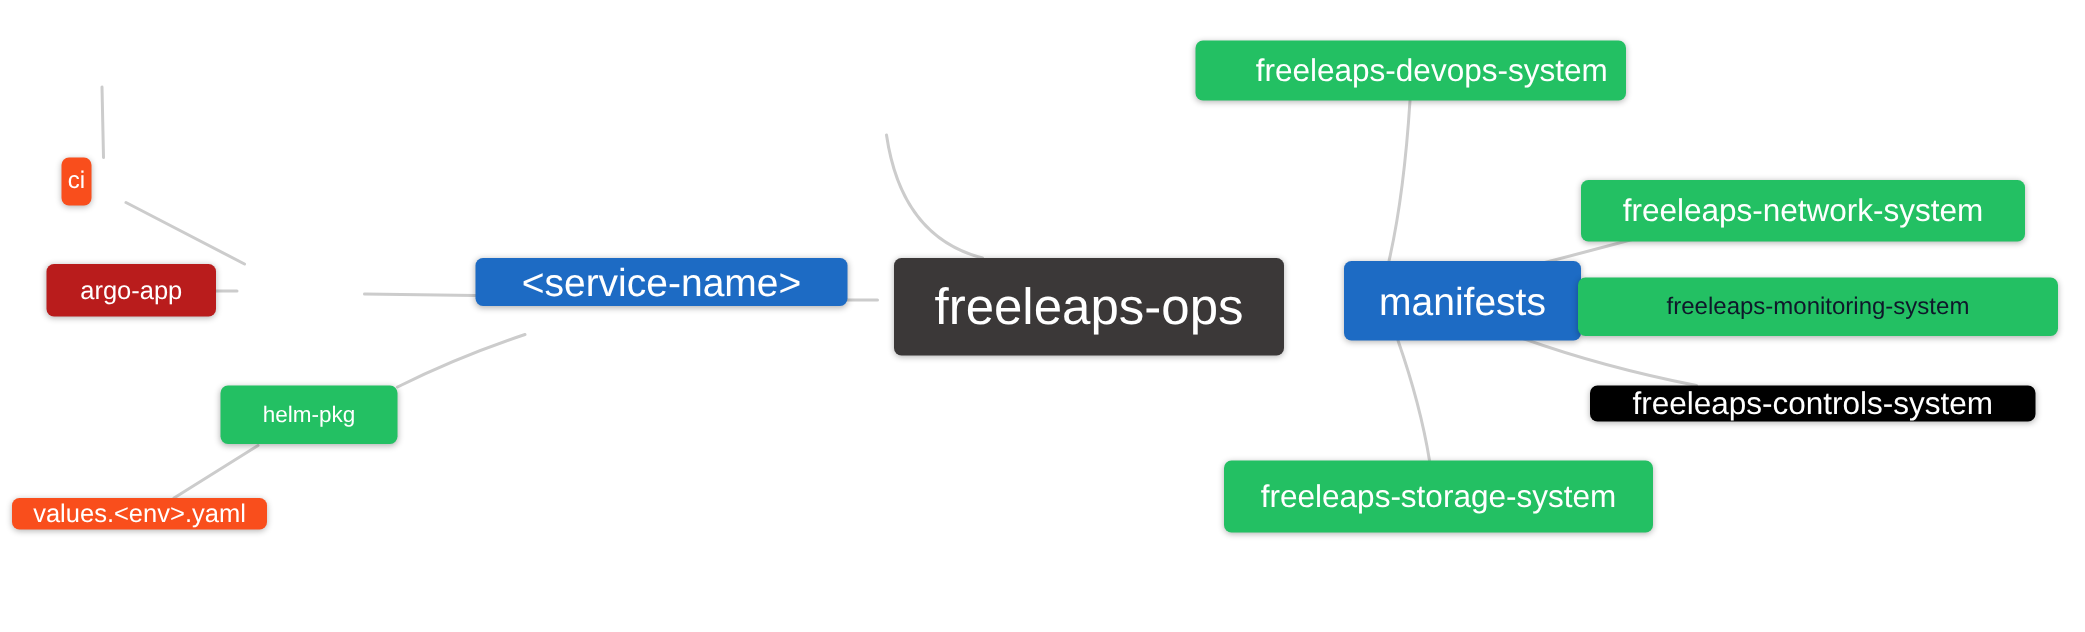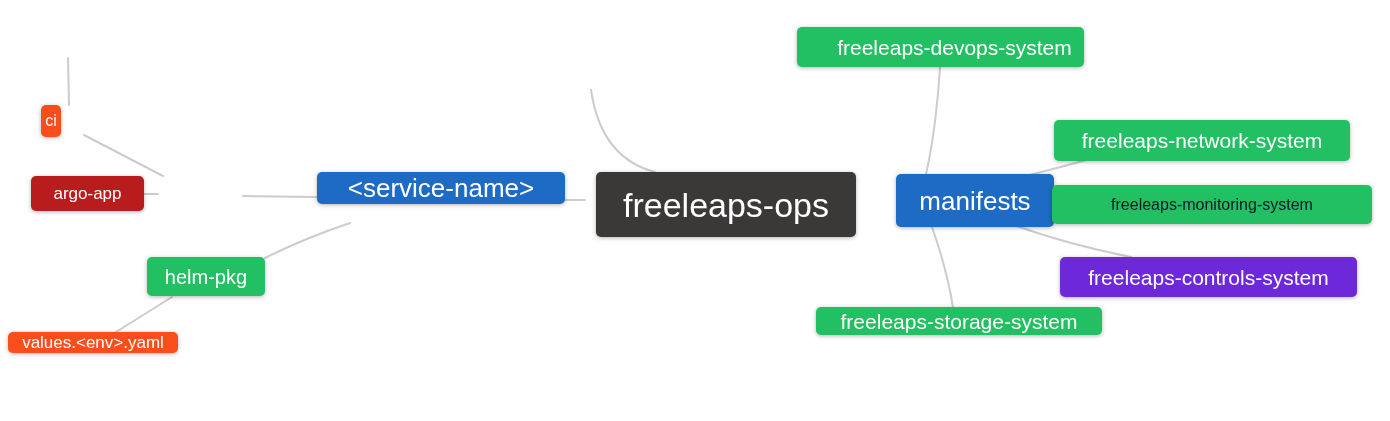"helm-pkg" div.node { font-size: 20px -> 15px }
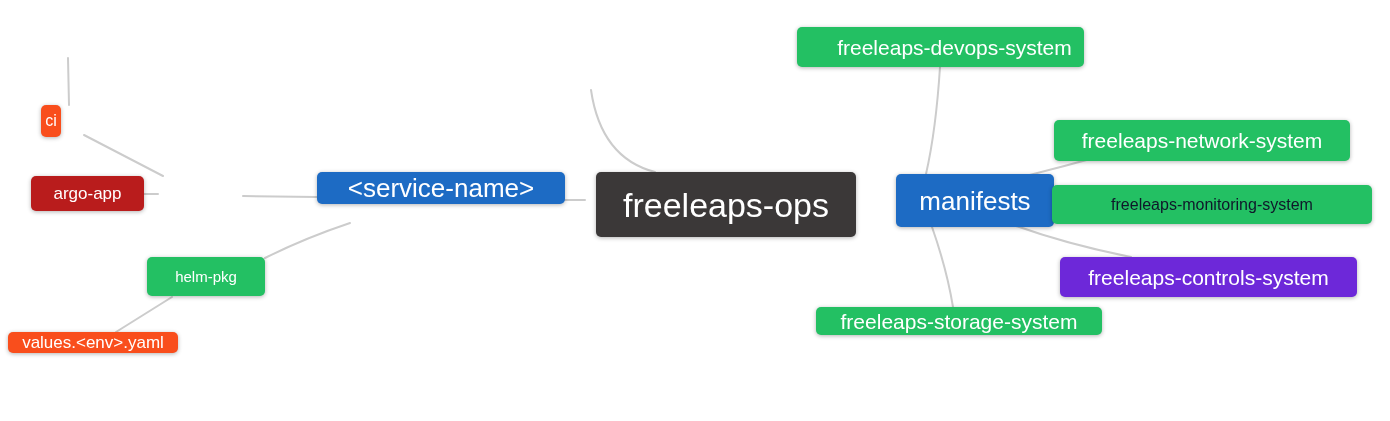"freeleaps-controls-system" div.node { background: #6d28d9 -> #000000; height: 40px -> 24px }
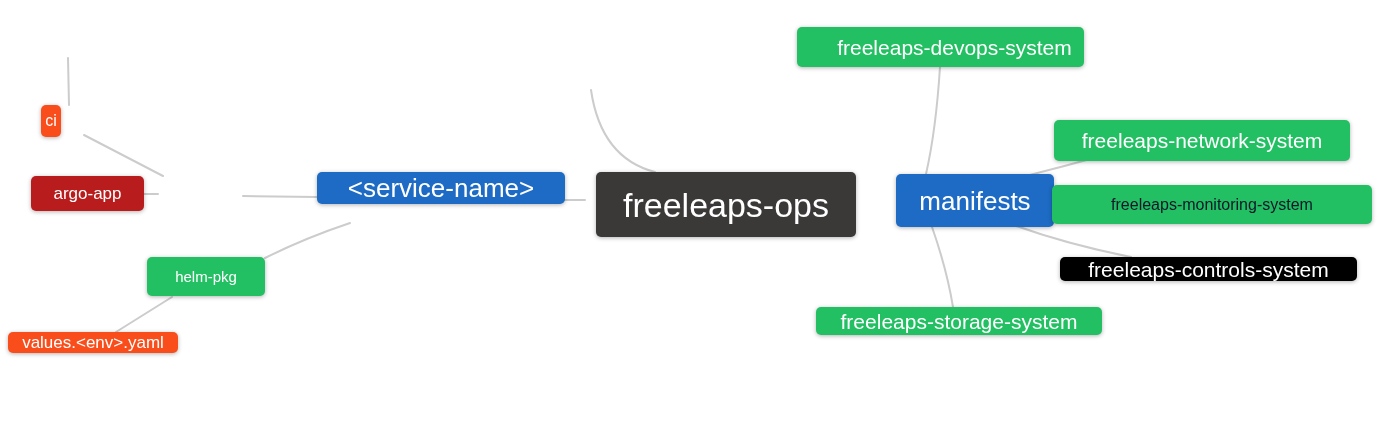"freeleaps-storage-system" div.node { height: 28px -> 48px }
